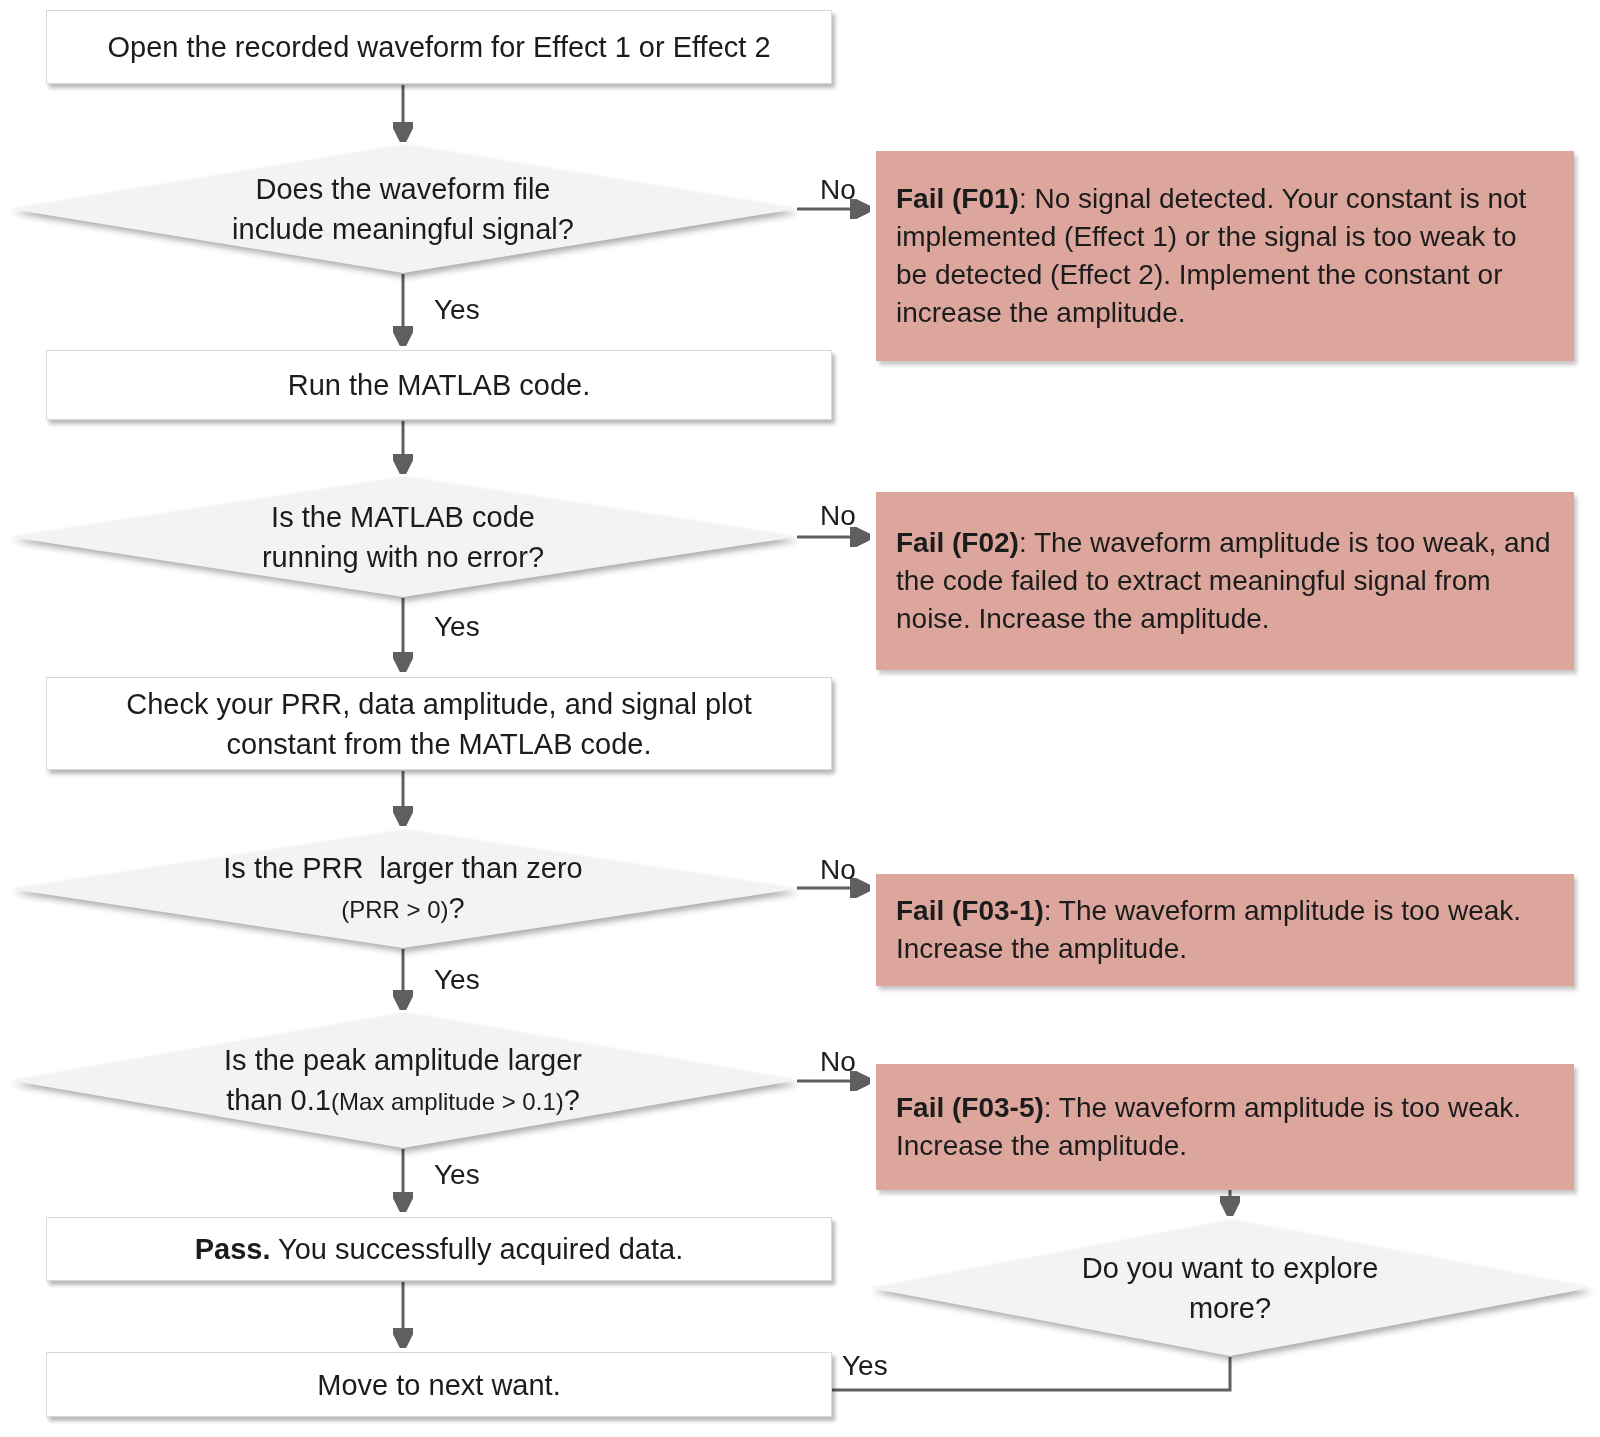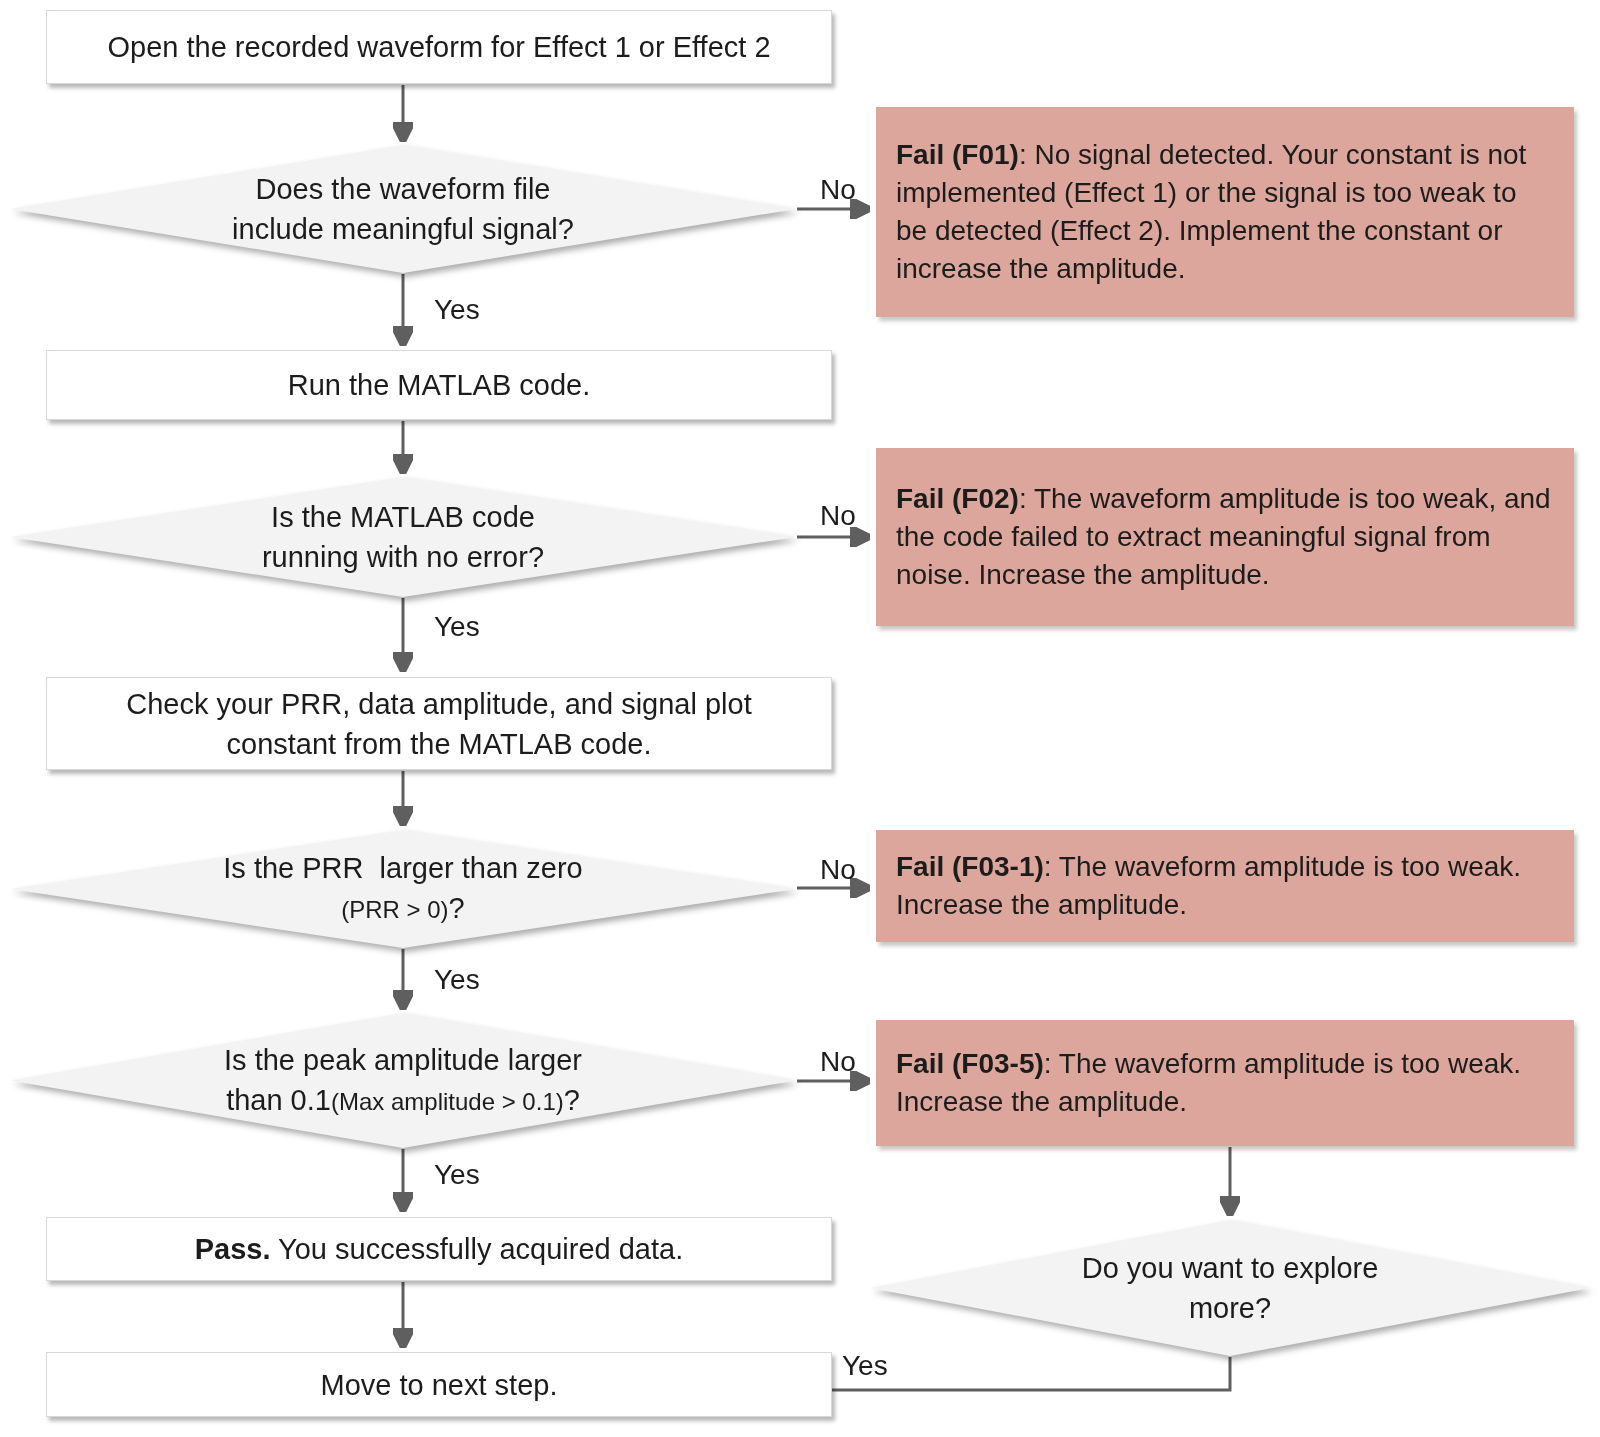"Fail (F01): No signal detected." .fail { margin-top: none -> 44px }
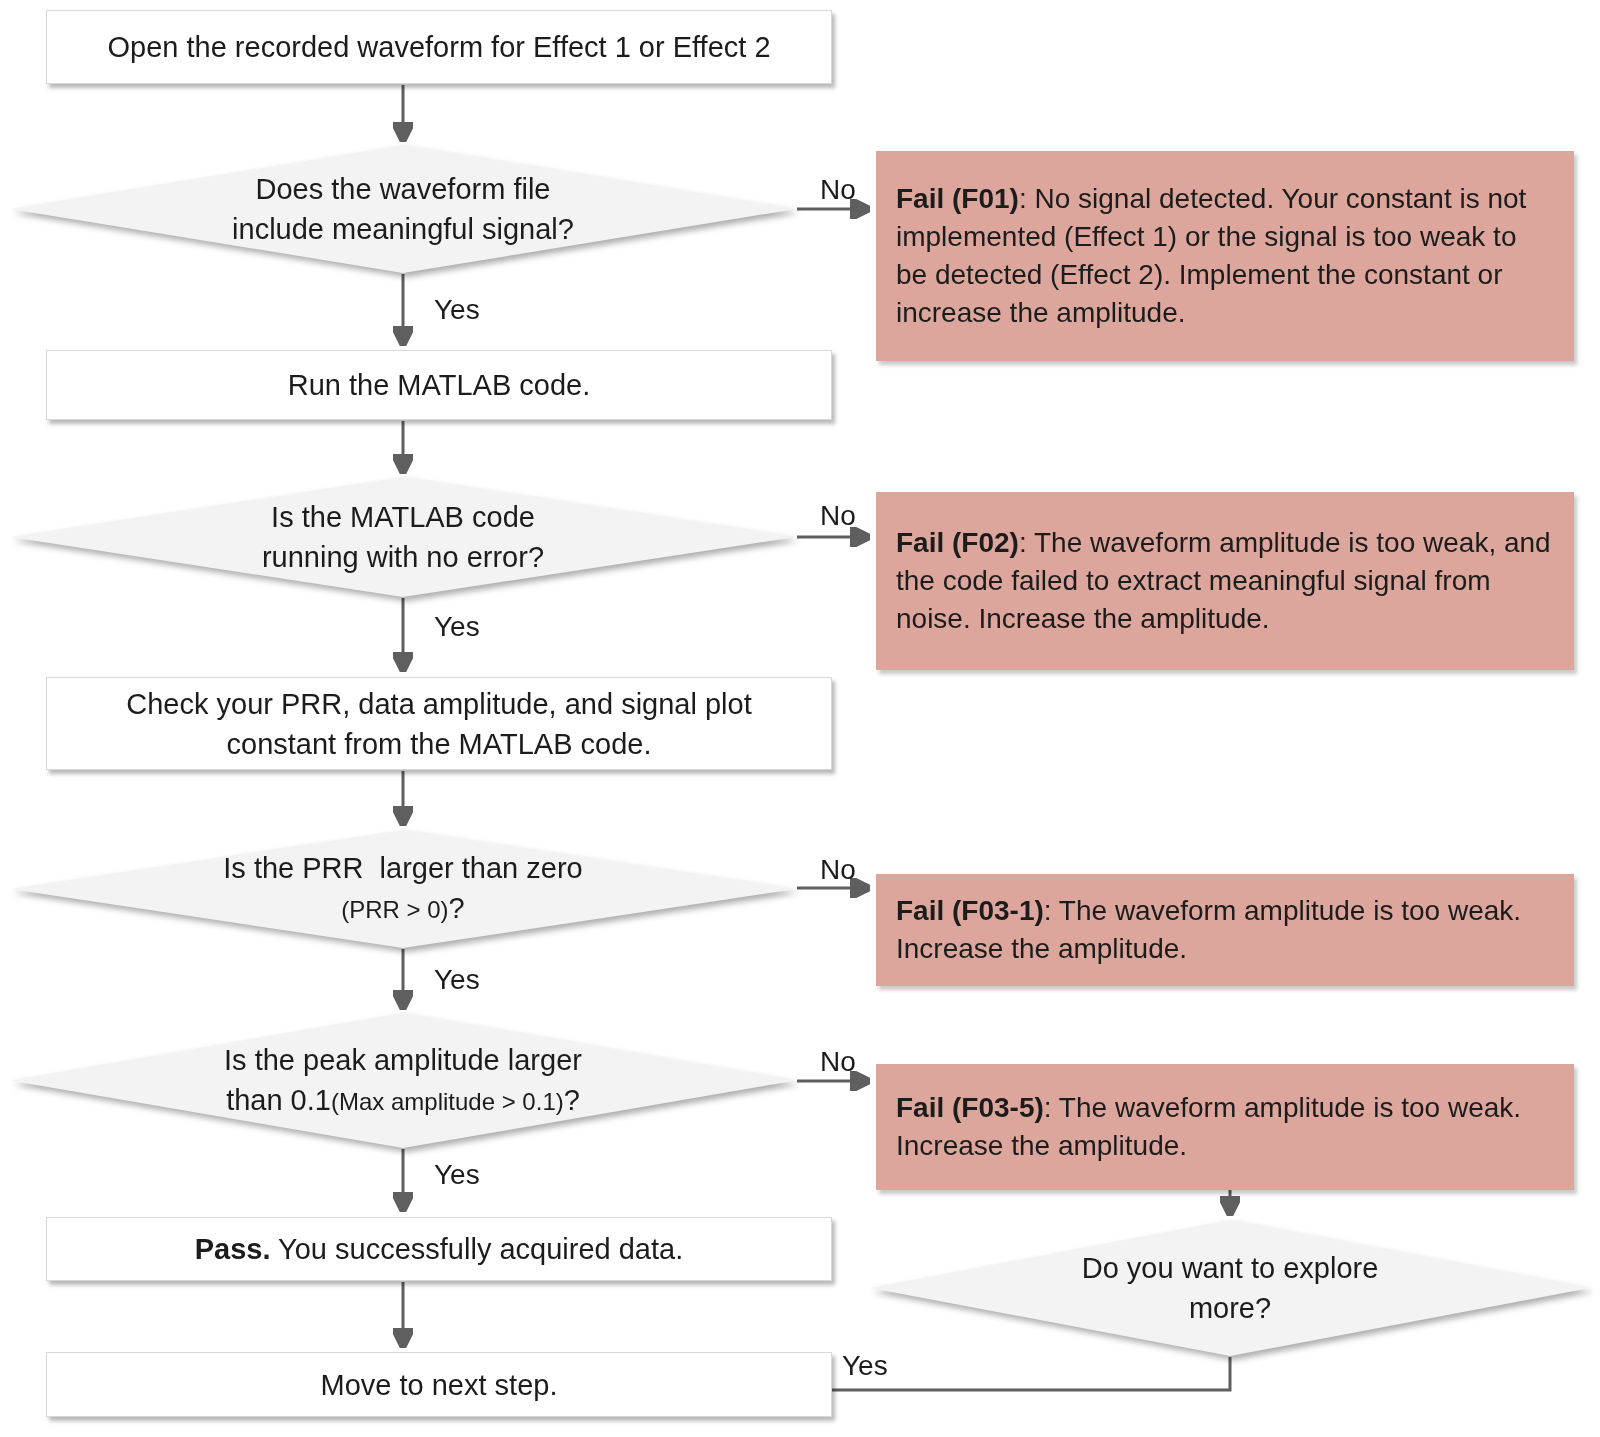"Move to next step." span { text: step -> want }
